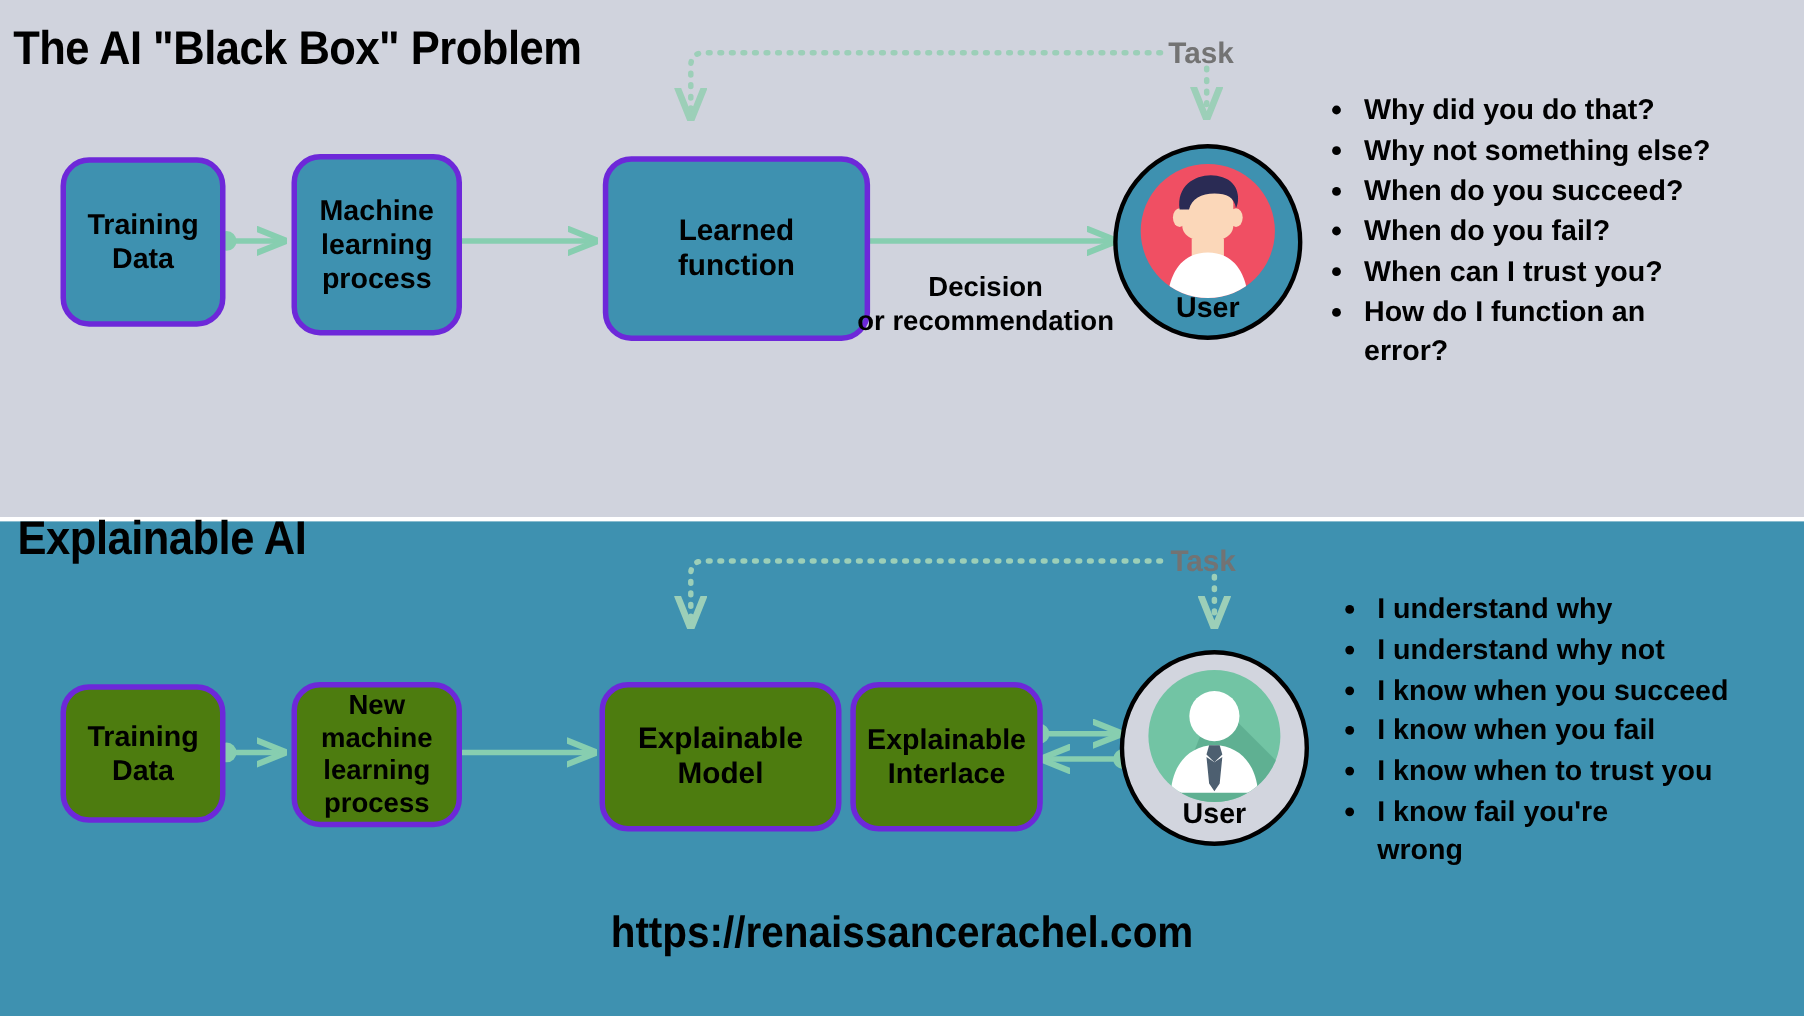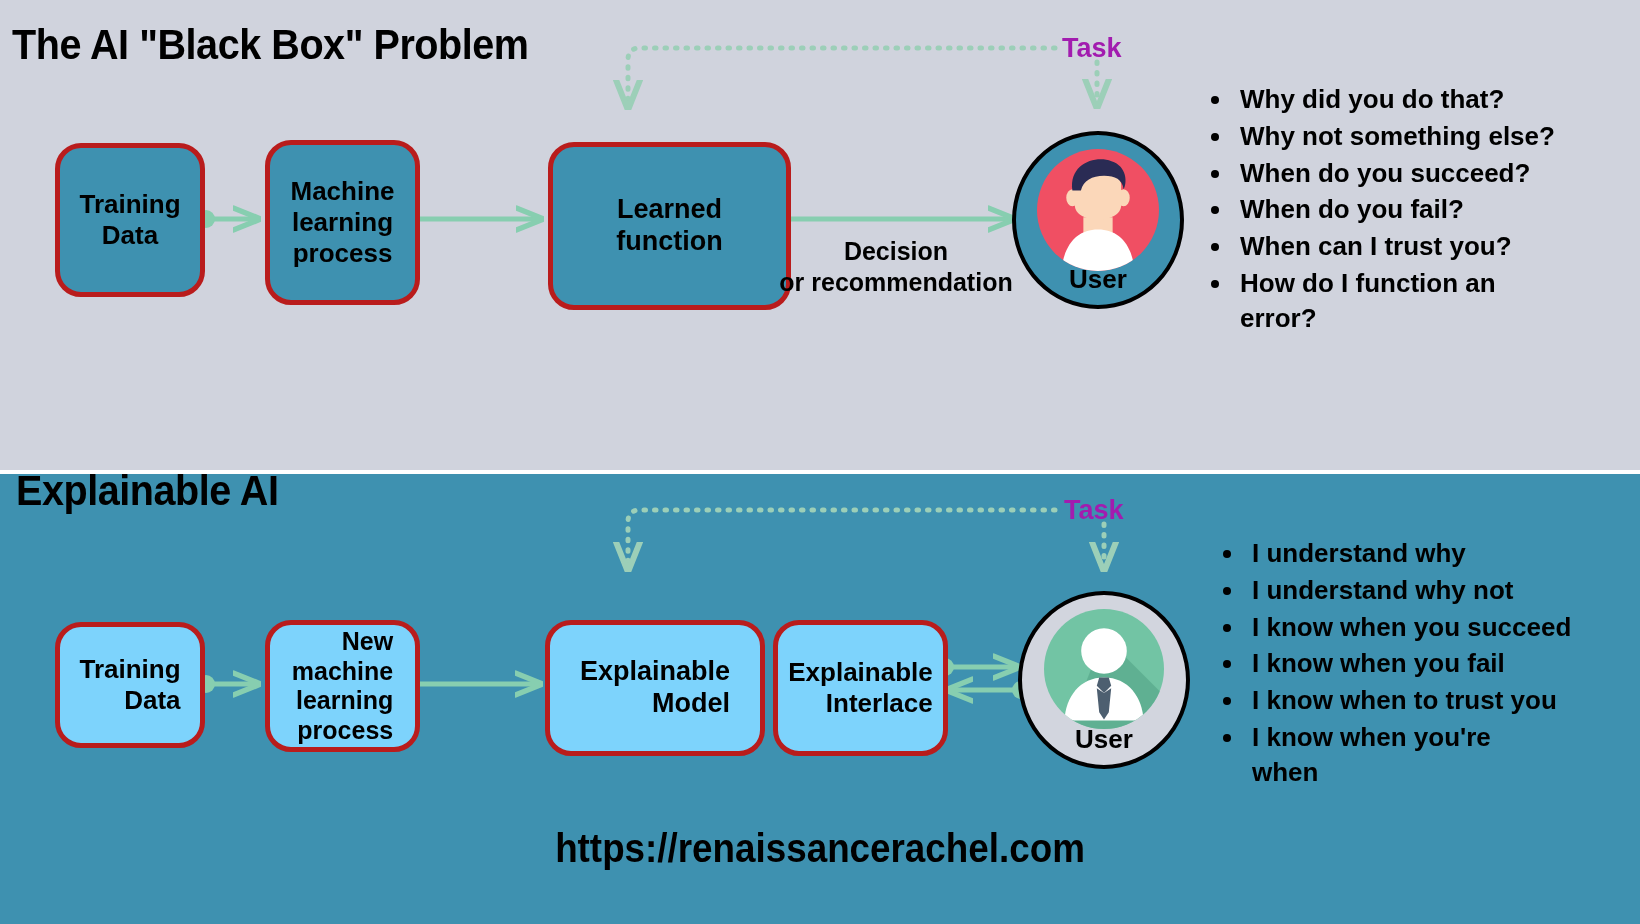"Task" .task-label { color: #a21caf -> #737373 }
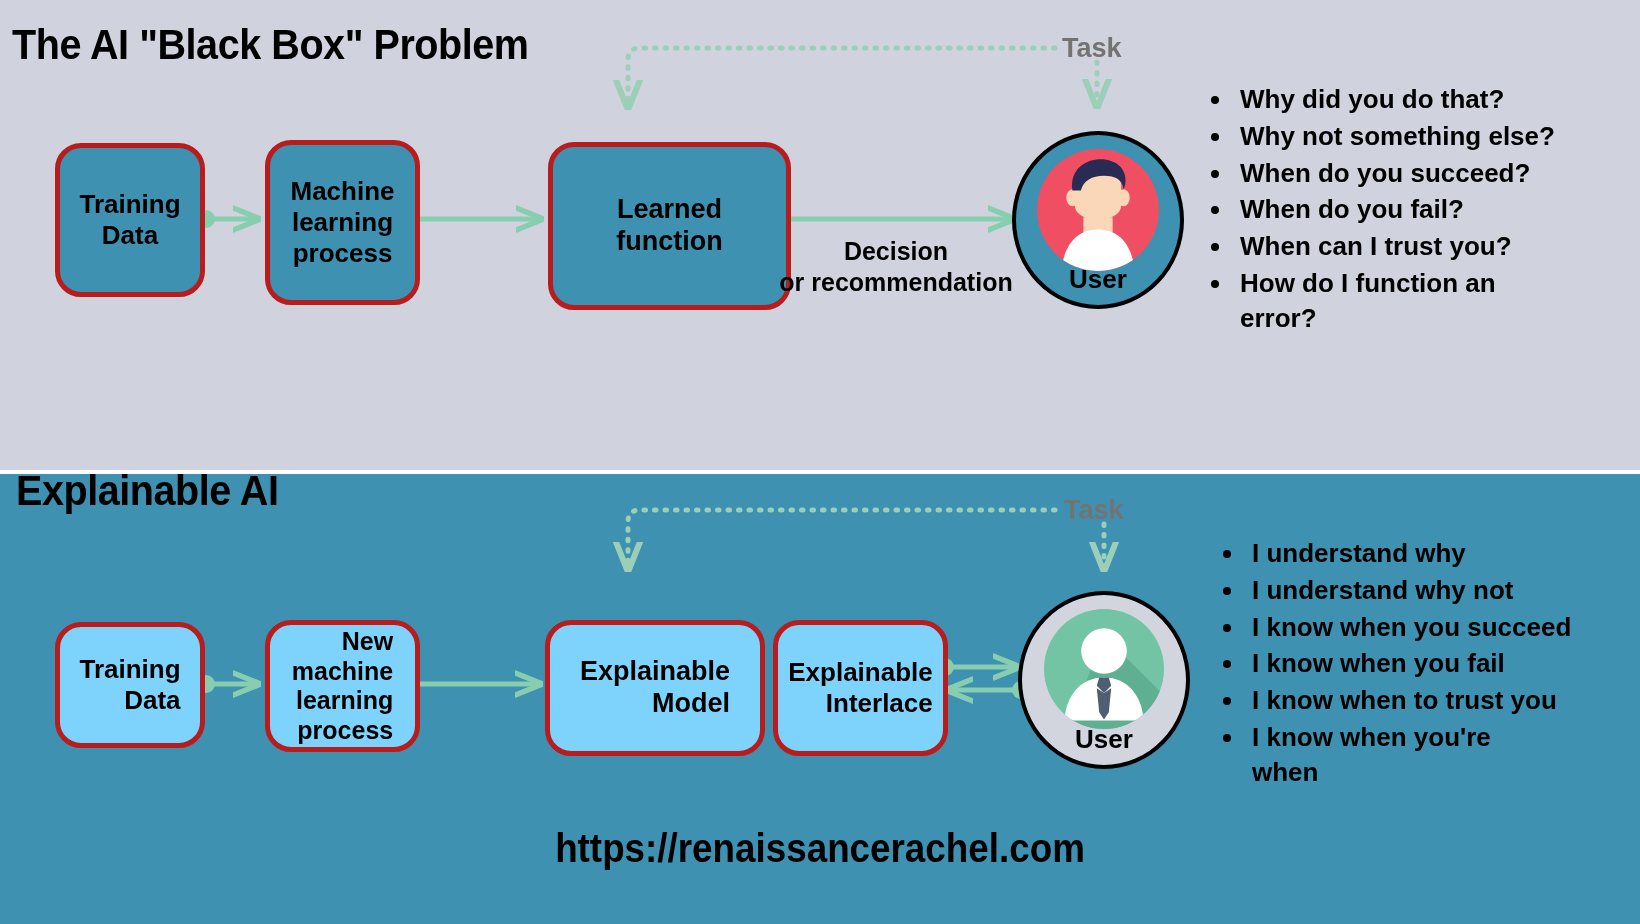"Training" .flowbox { border: 5px solid #b91c1c -> 5px solid #6d28d9 }
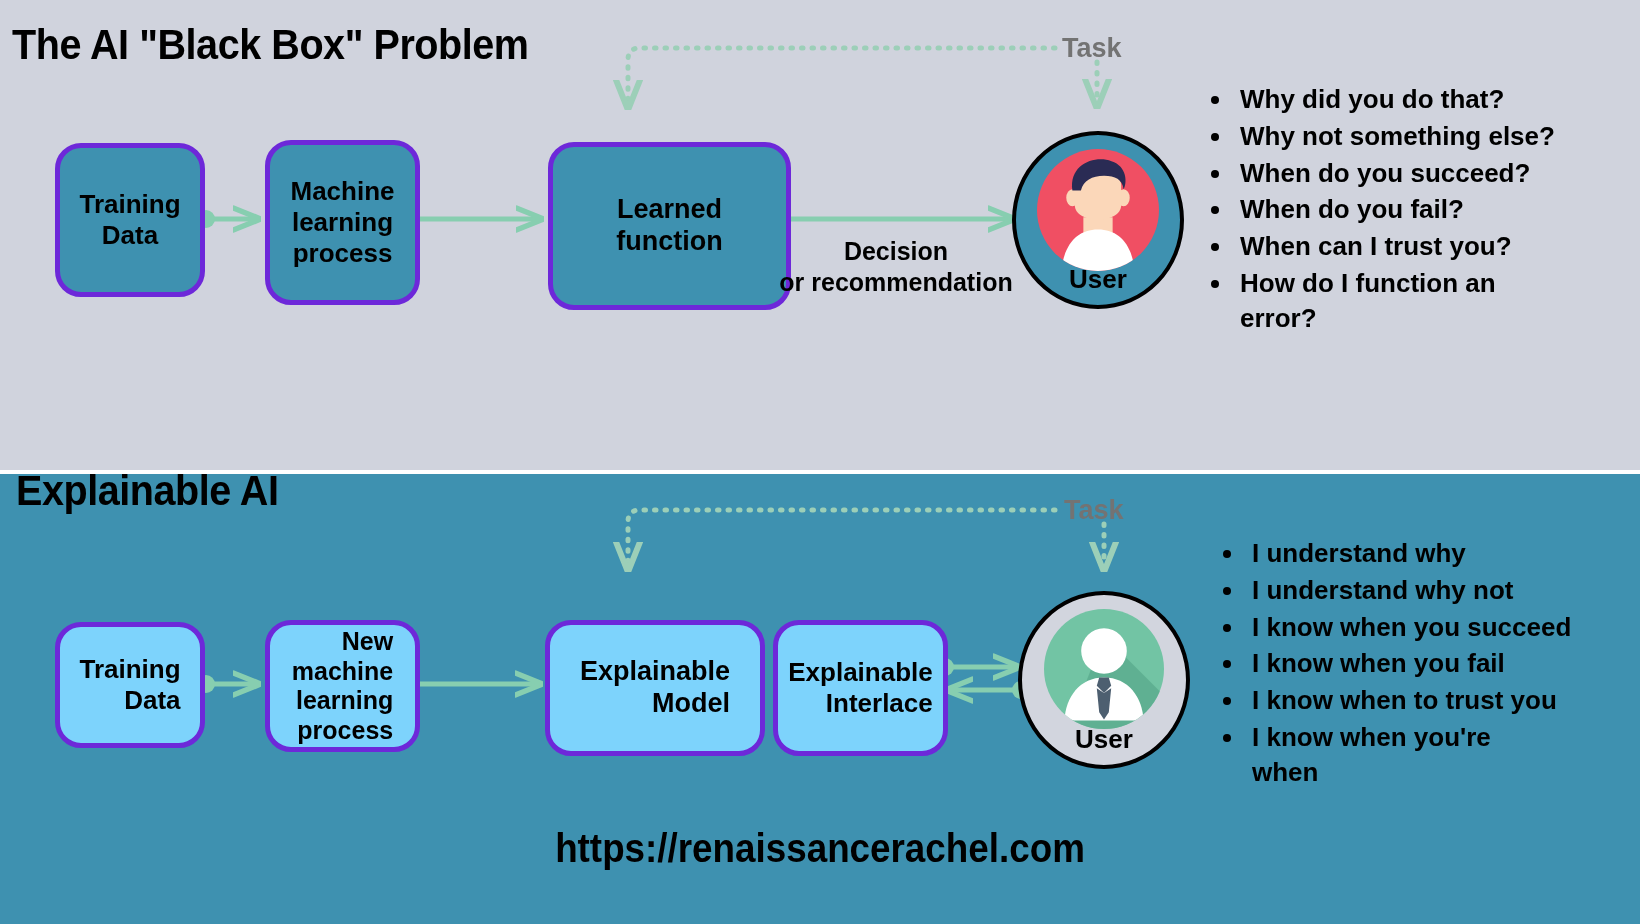"Decision" div.conn-label { top: 236px -> 246px }
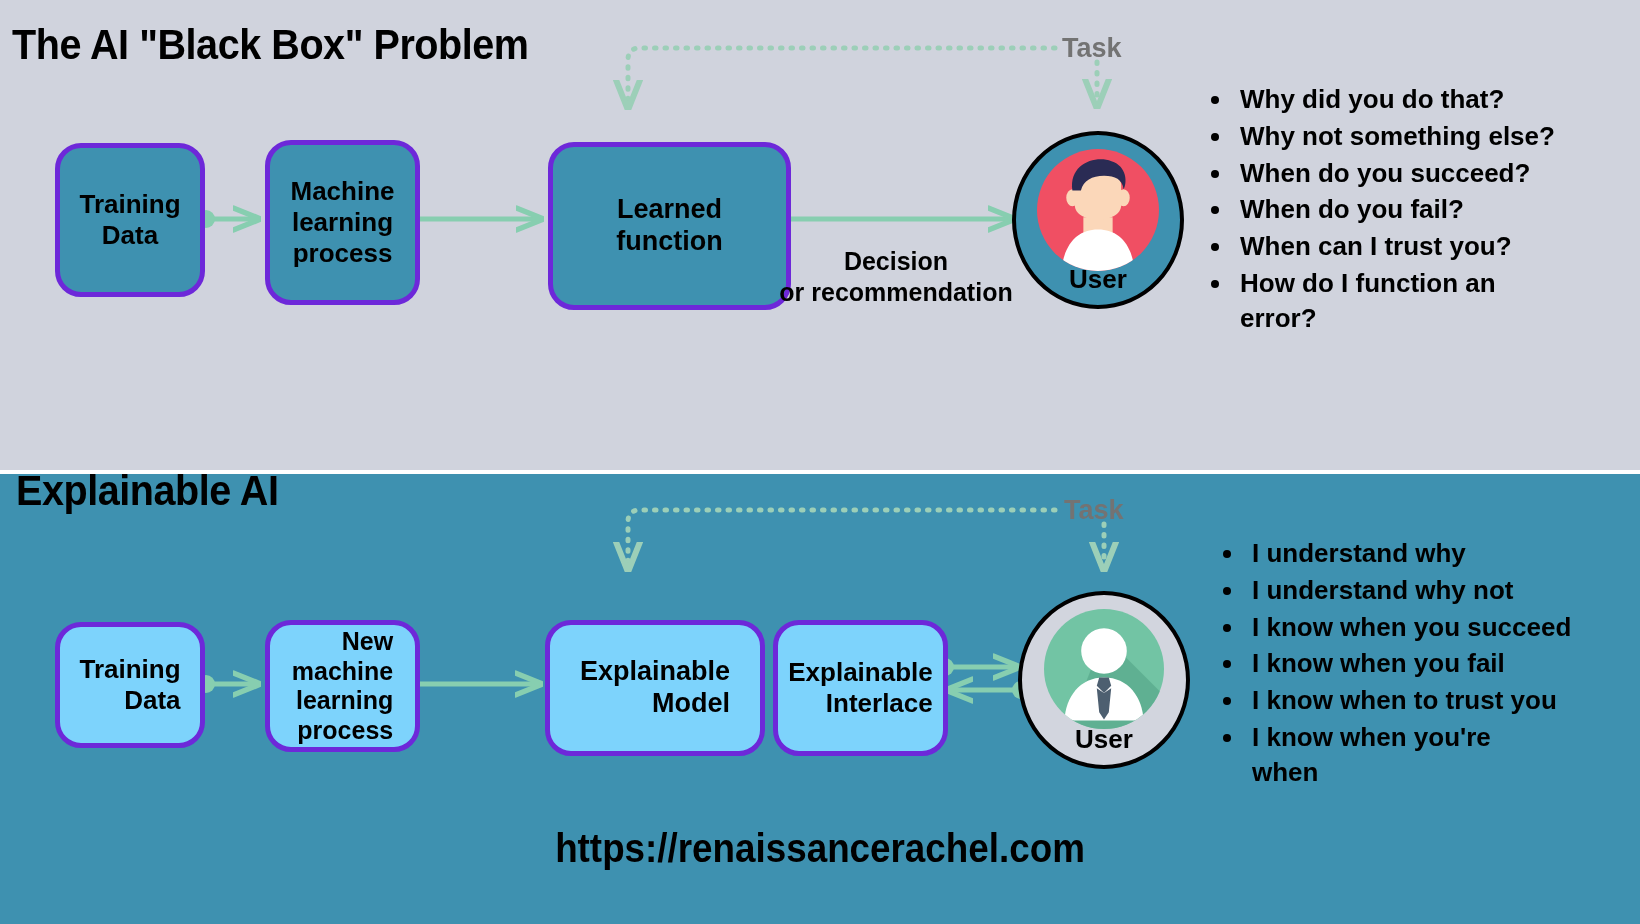"New" .flowbox.gray { background: #7dd3fc -> #4d7c0f; text-align: right -> none }
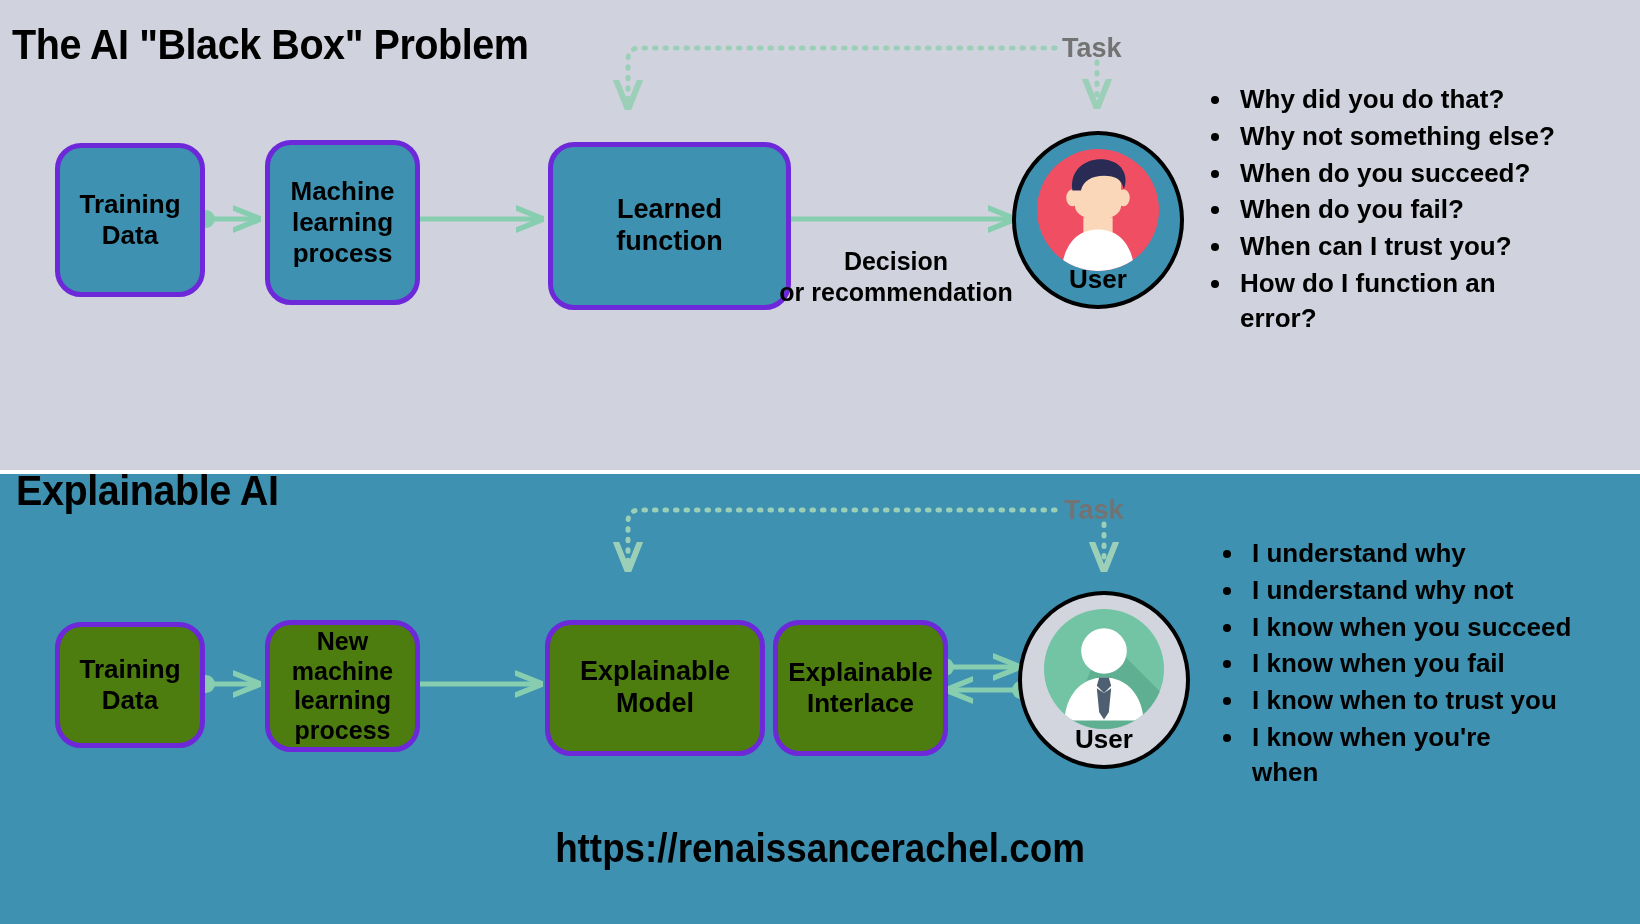"I know when you're when" li.wrap { text: when you're when -> fail you're wrong }
